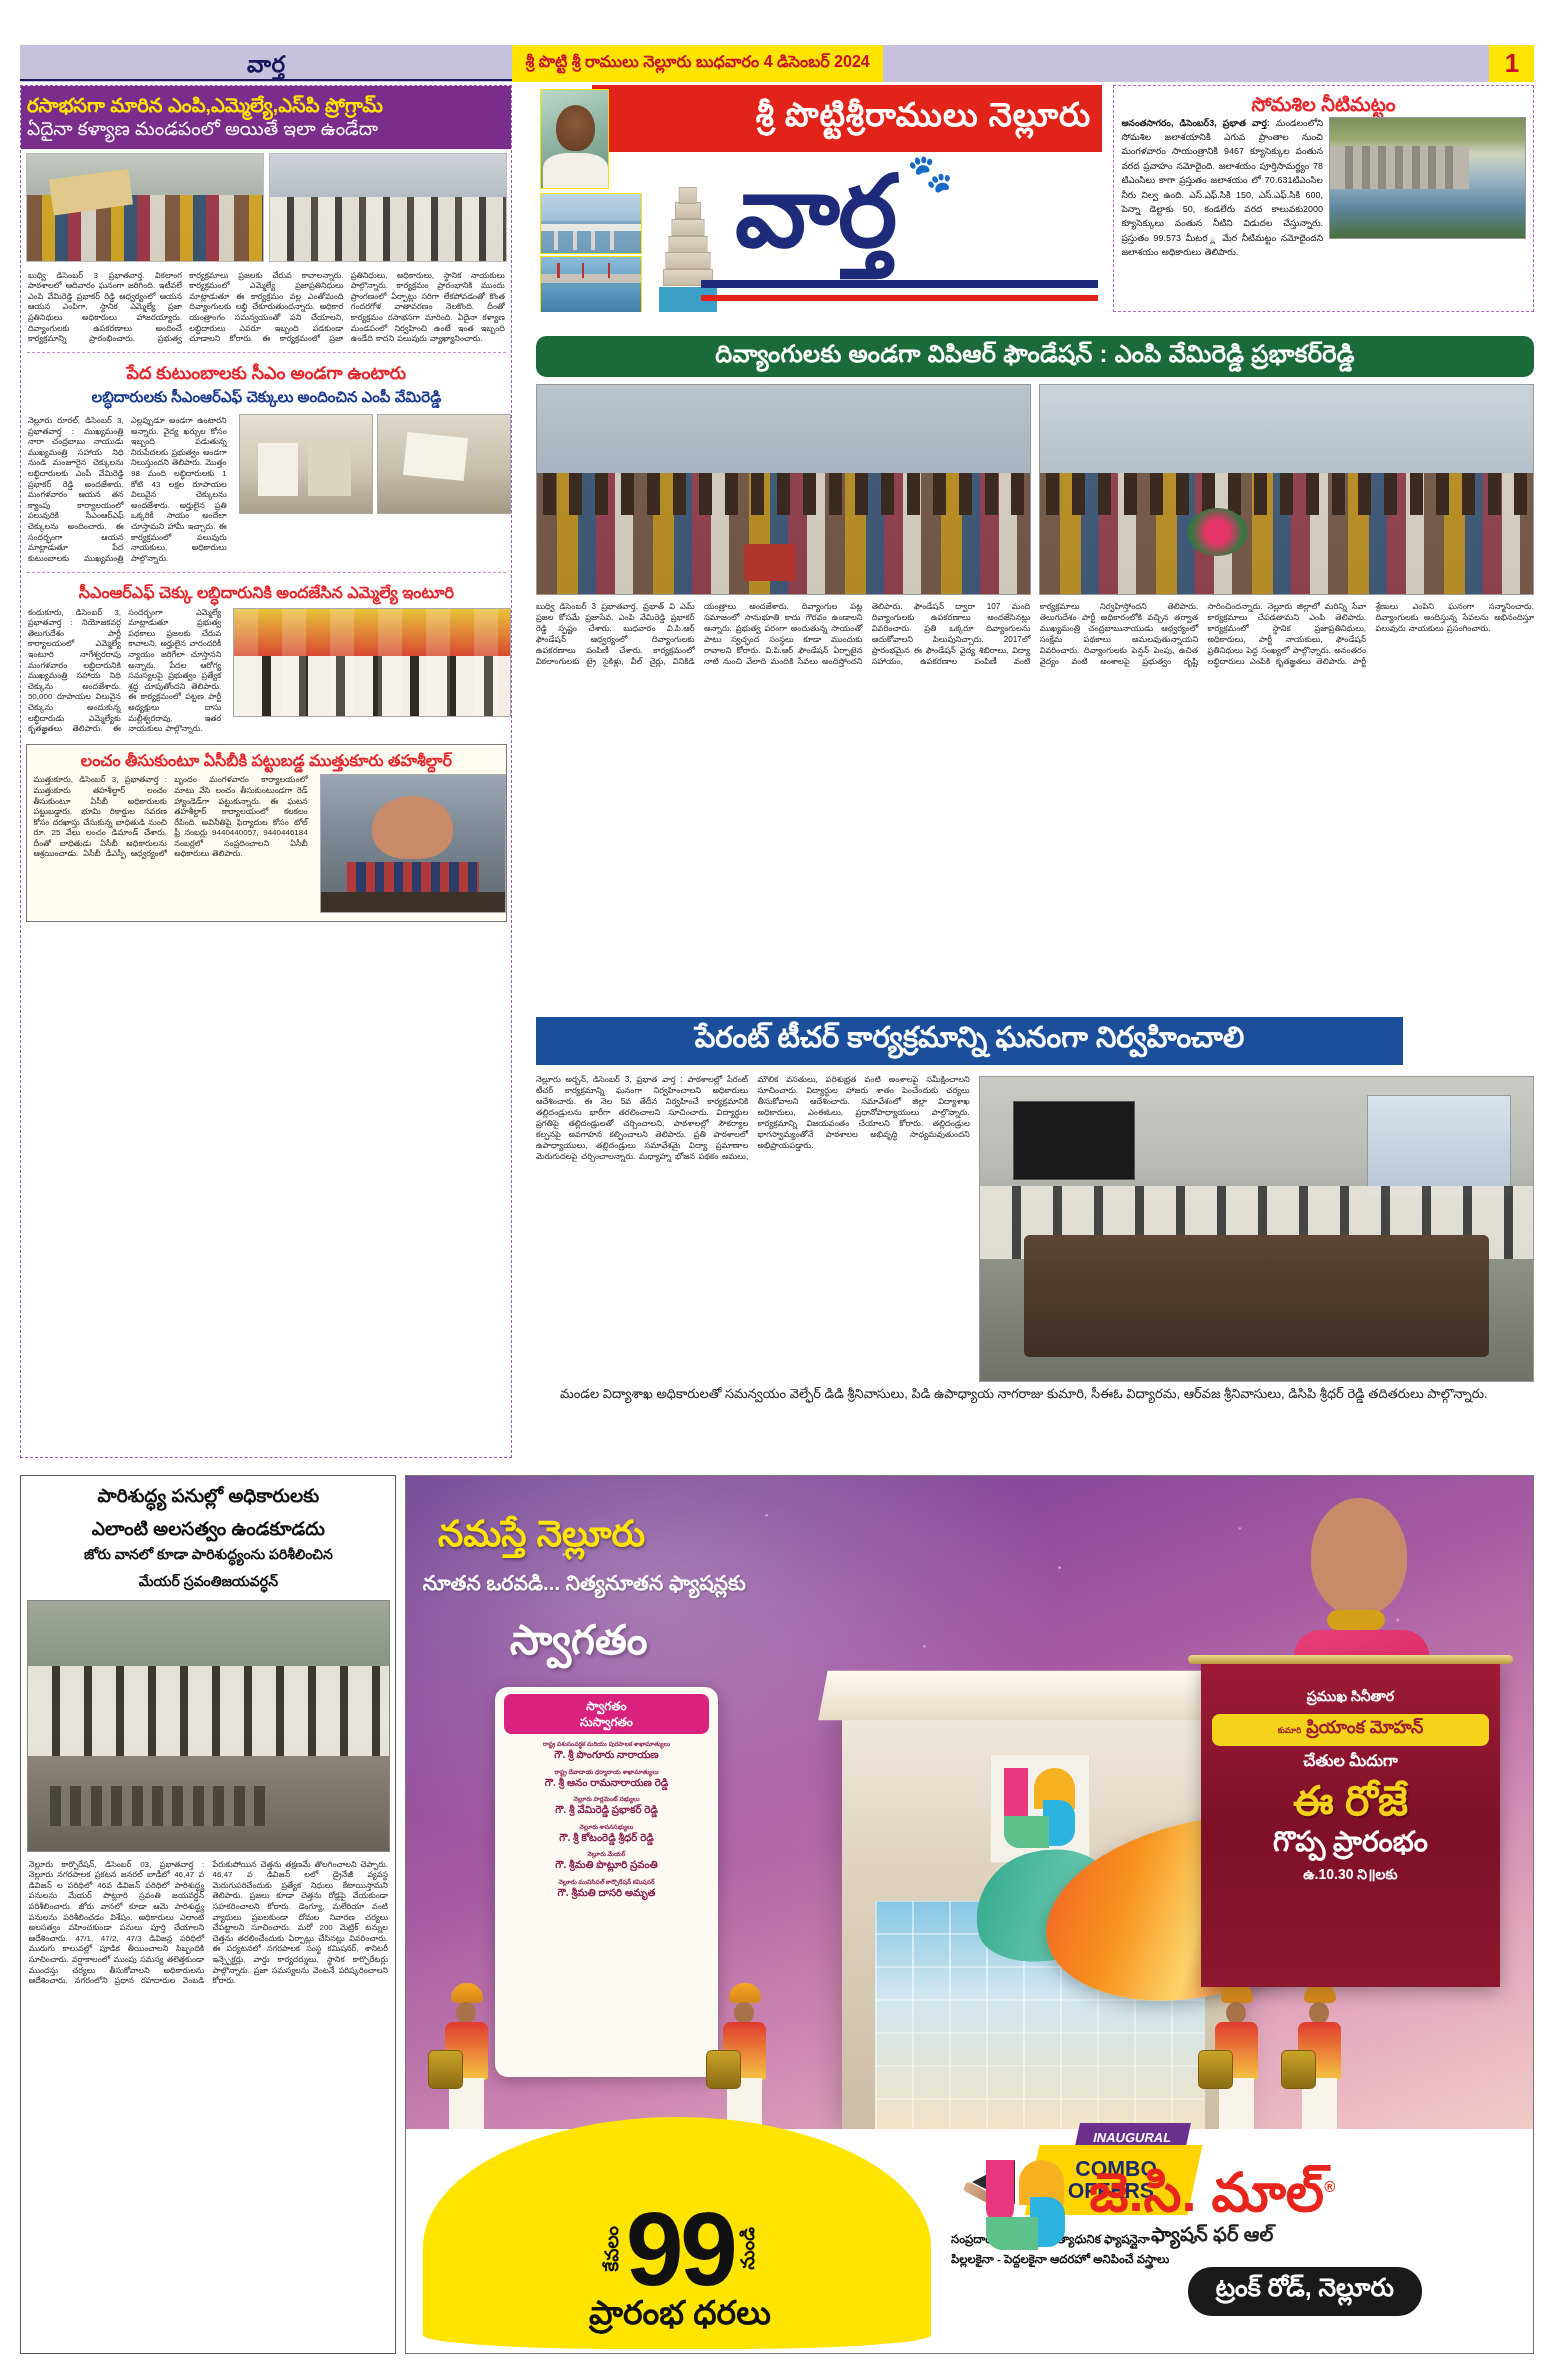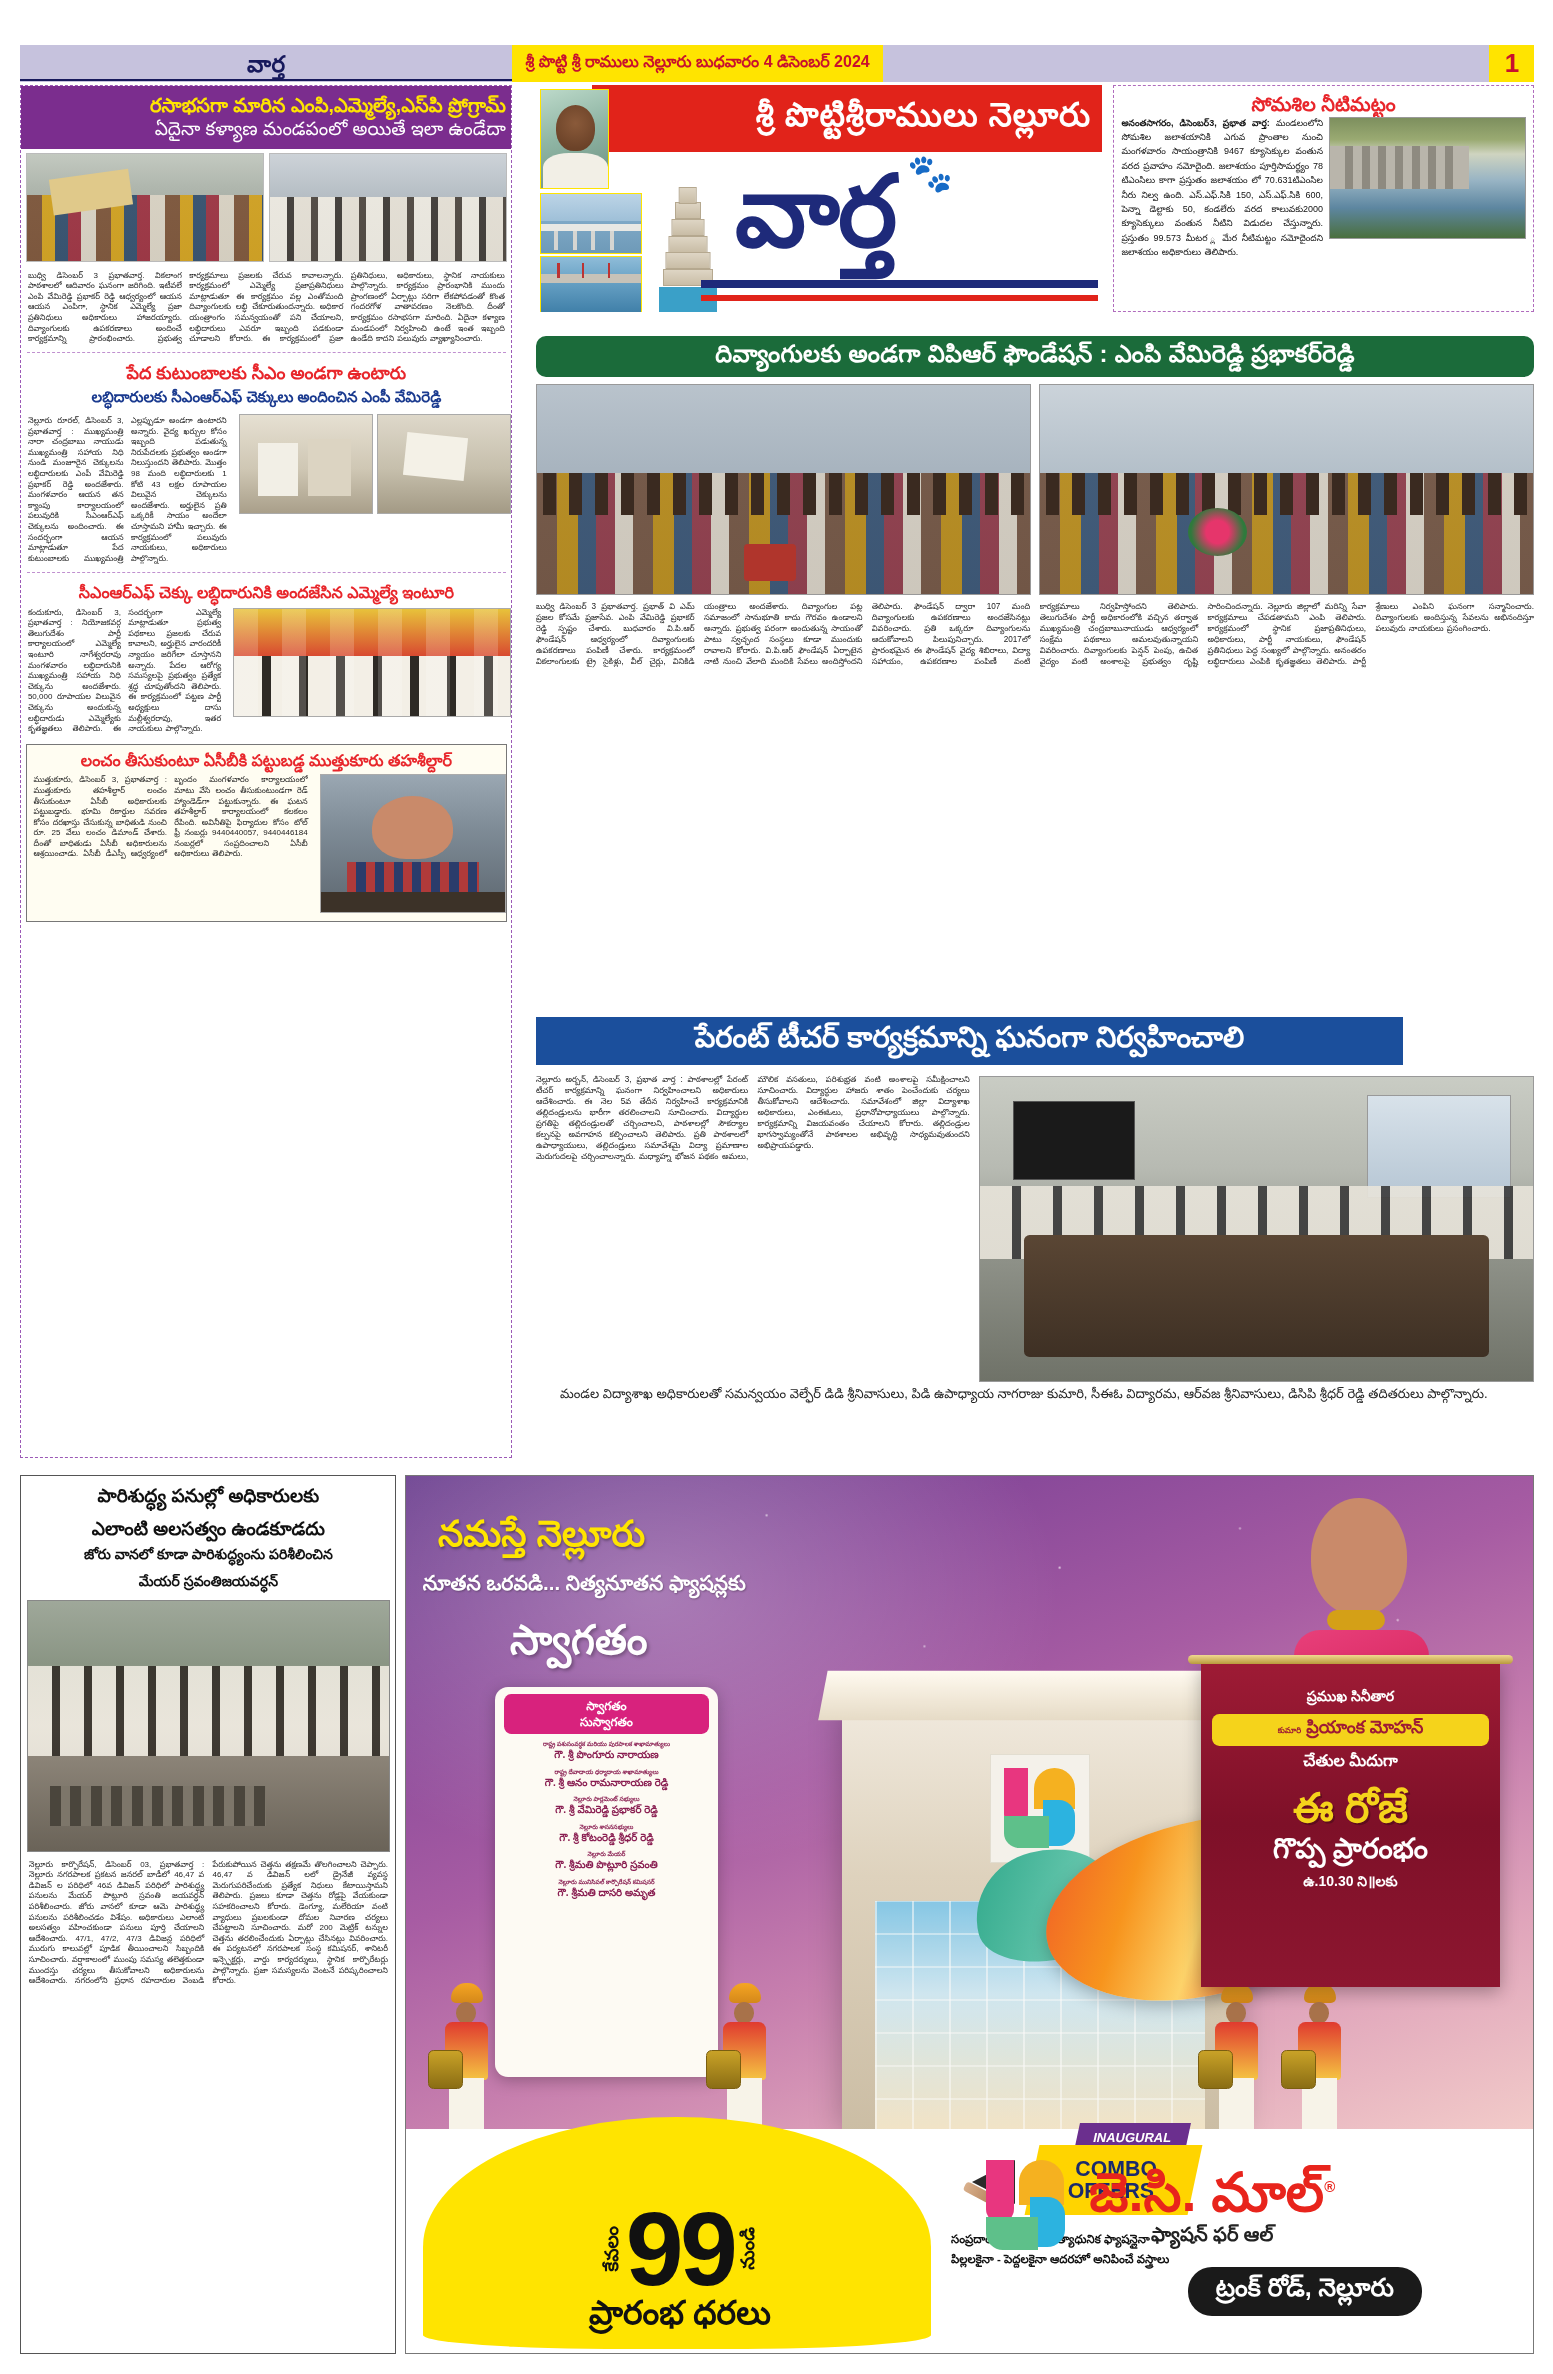"రసాభసగా మారిన ఎంపి,ఎమ్మెల్యే,ఎస్‌పి" .purple-head { text-align: right -> left }
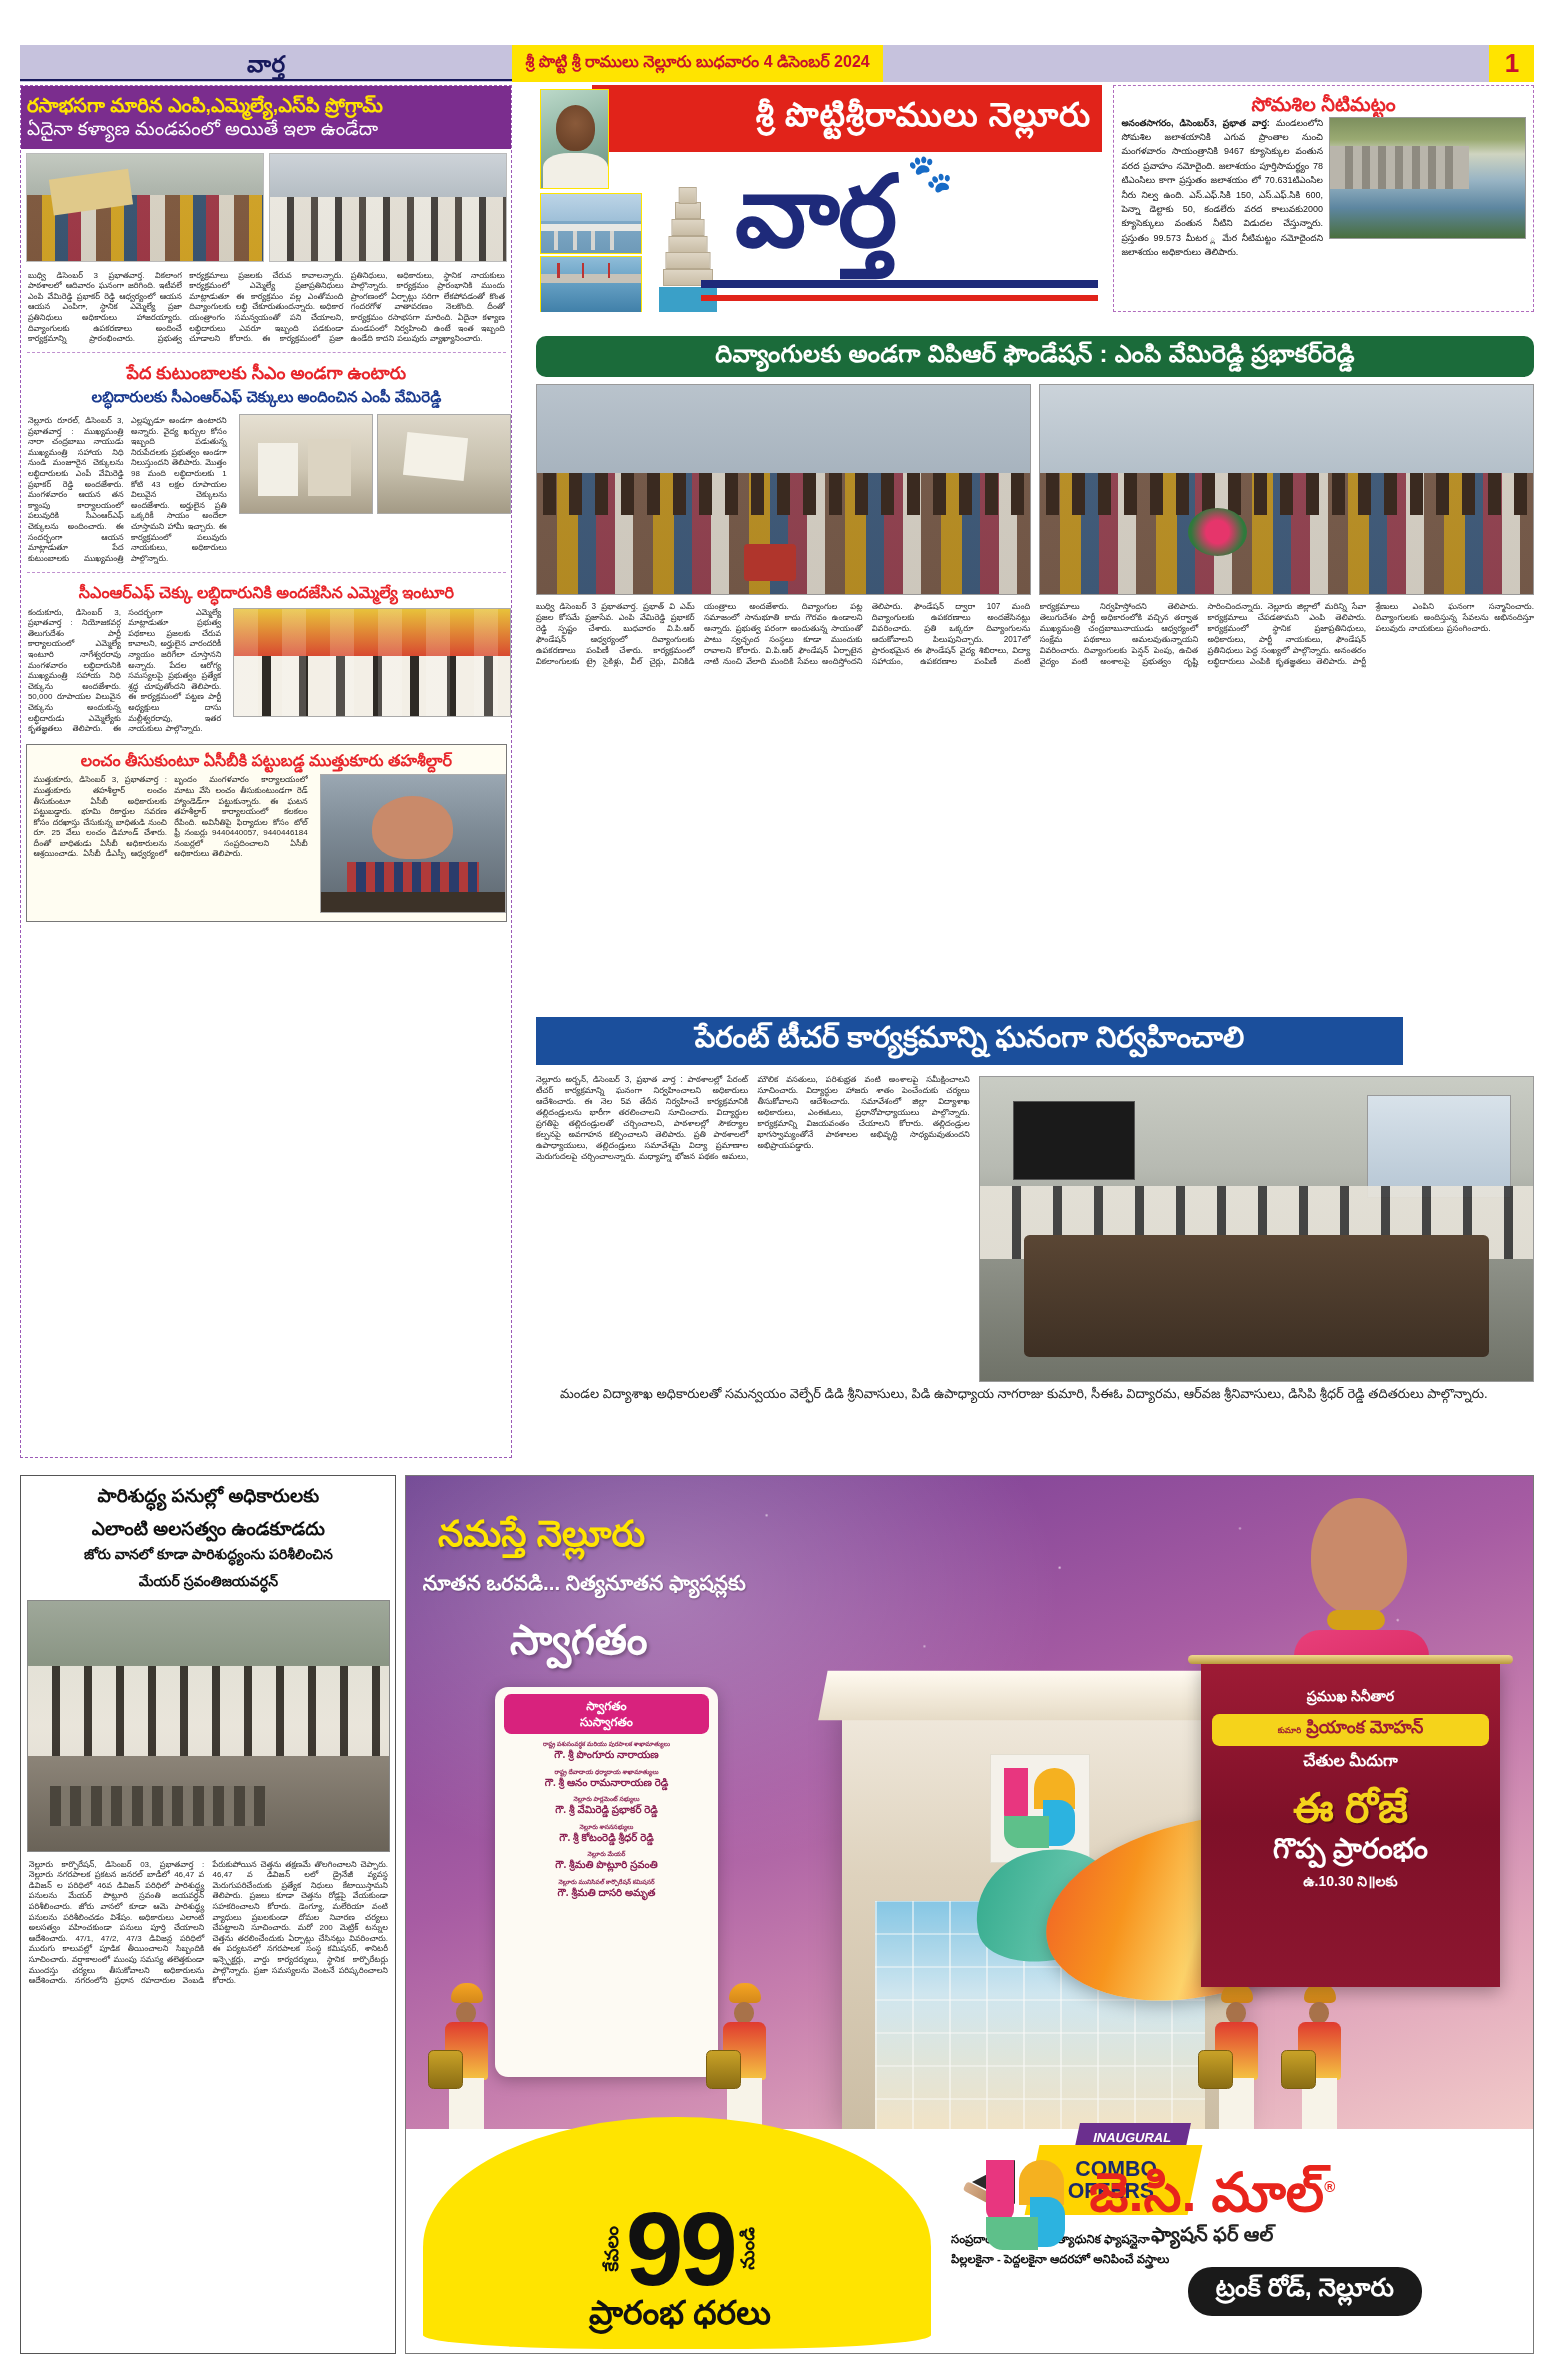"ఈ రోజే" .ad-banner .big { margin-top: 11px -> 4px }
